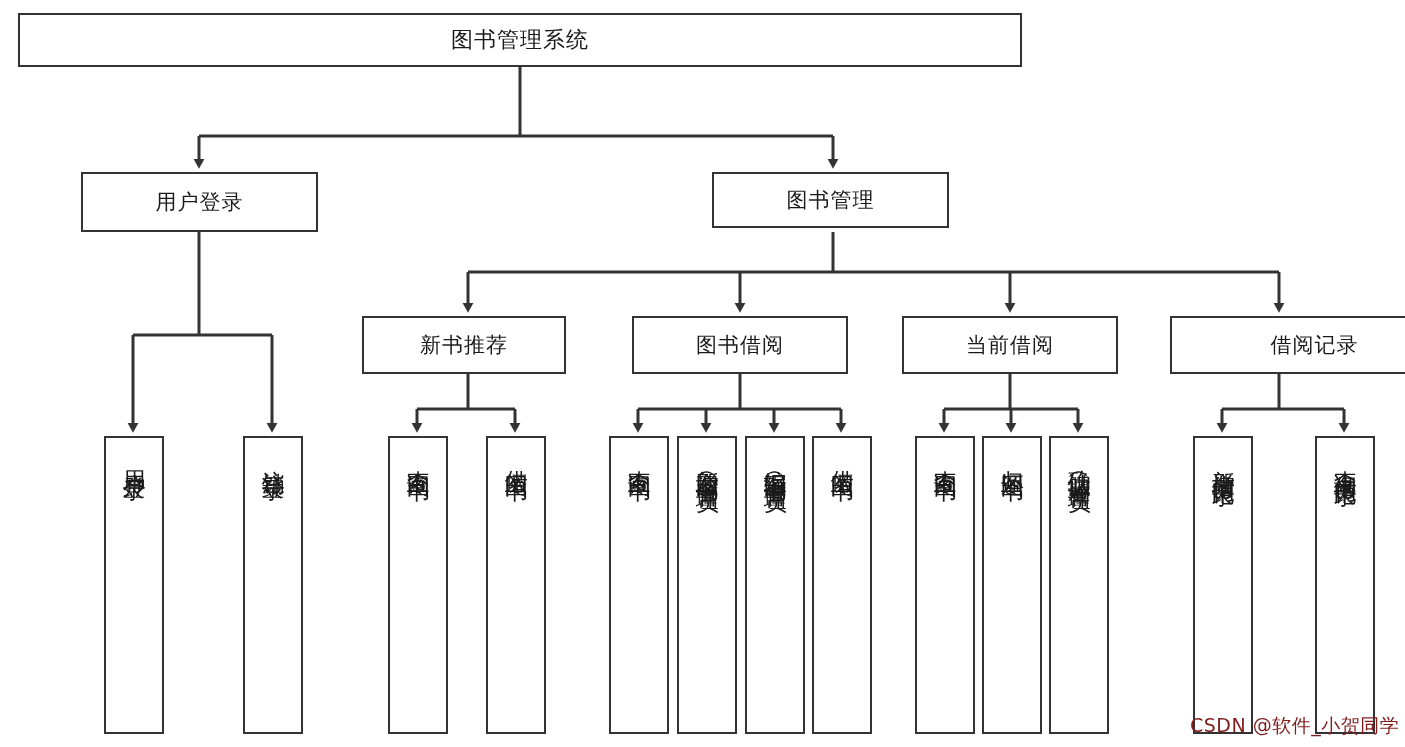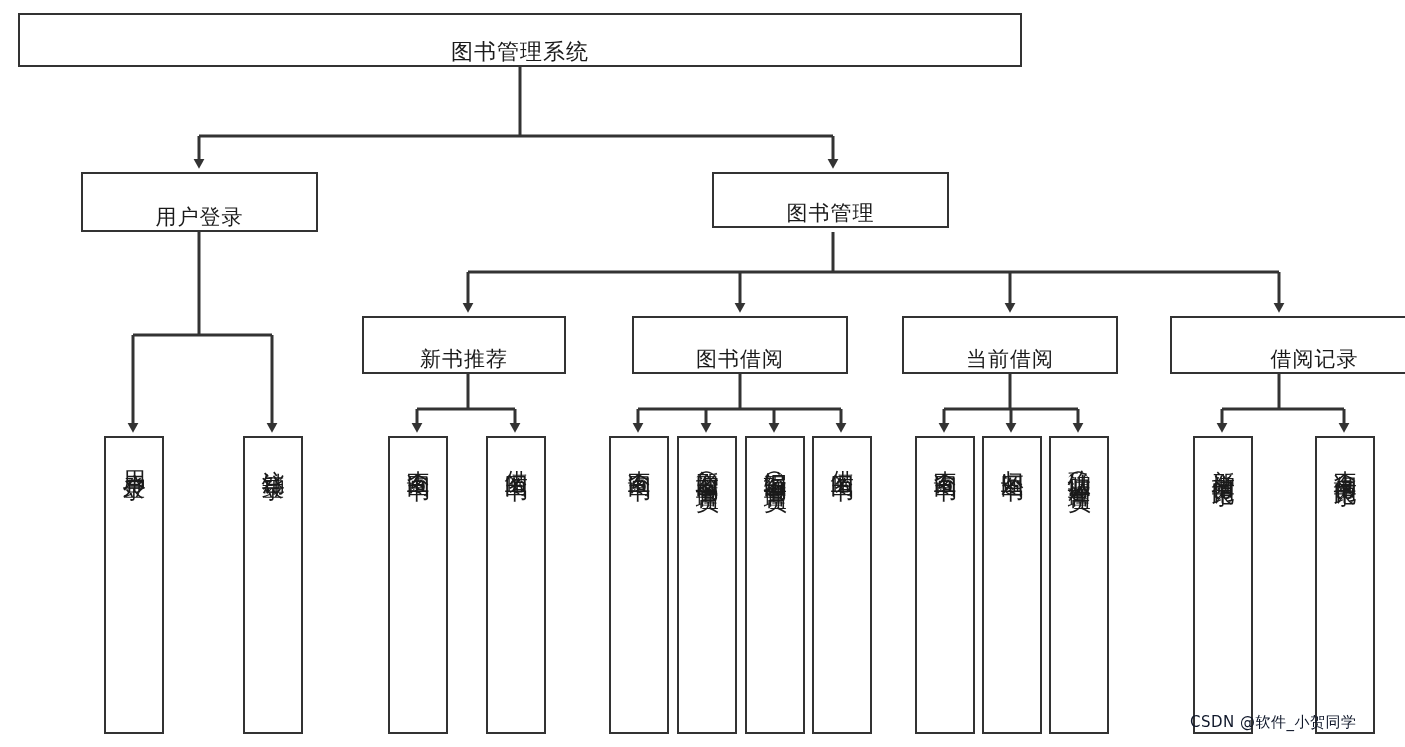"图书管理系统" .node { align-items: flex-end -> center }
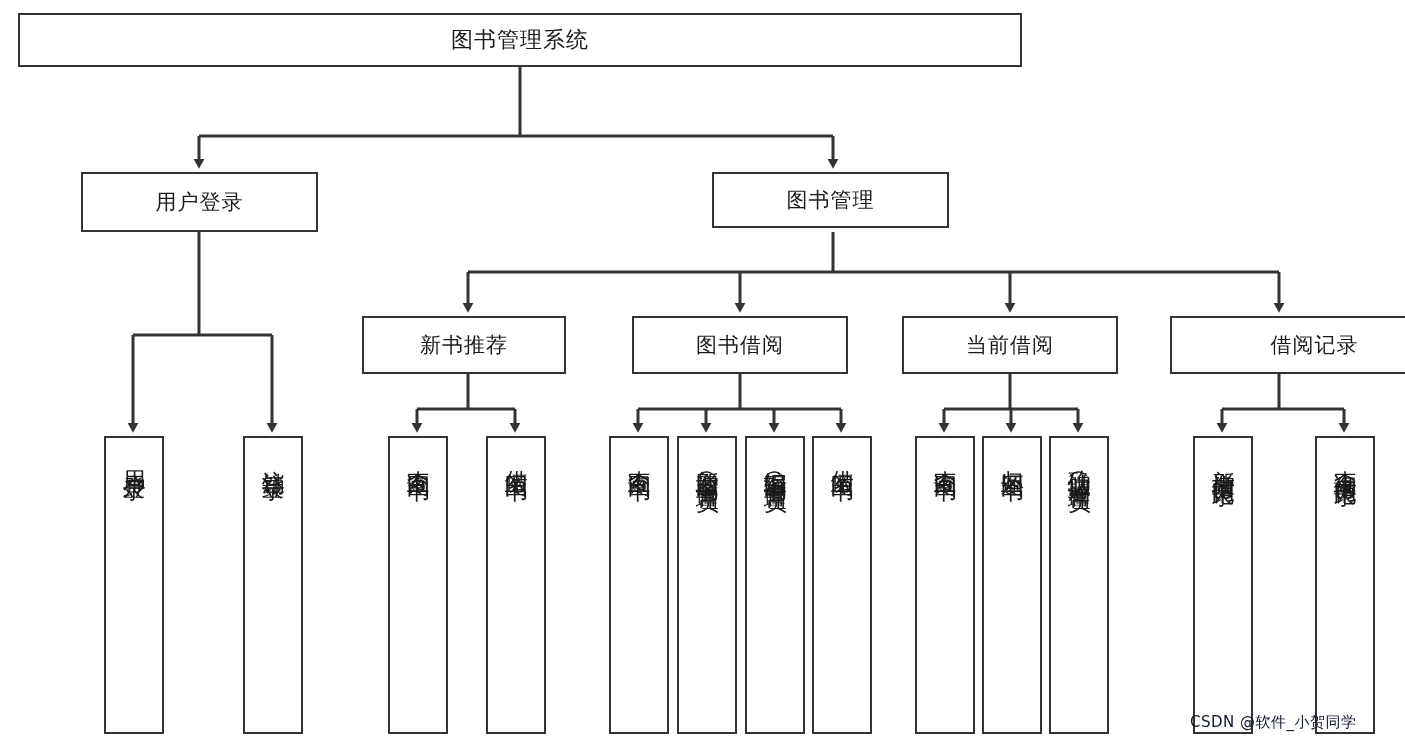"CSDN @软件_小贺同学" .watermark { color: #0f172a -> #7f1d1d; font-size: 15px -> 19px }
